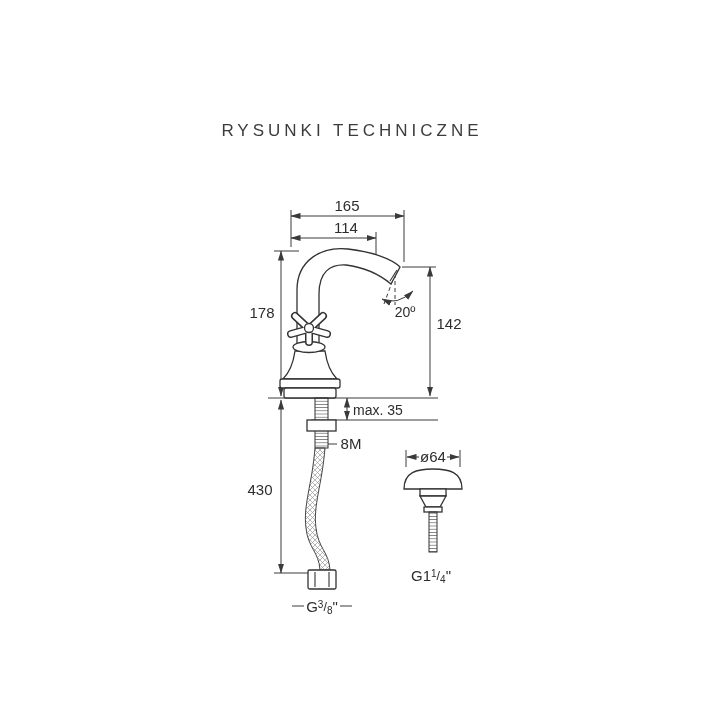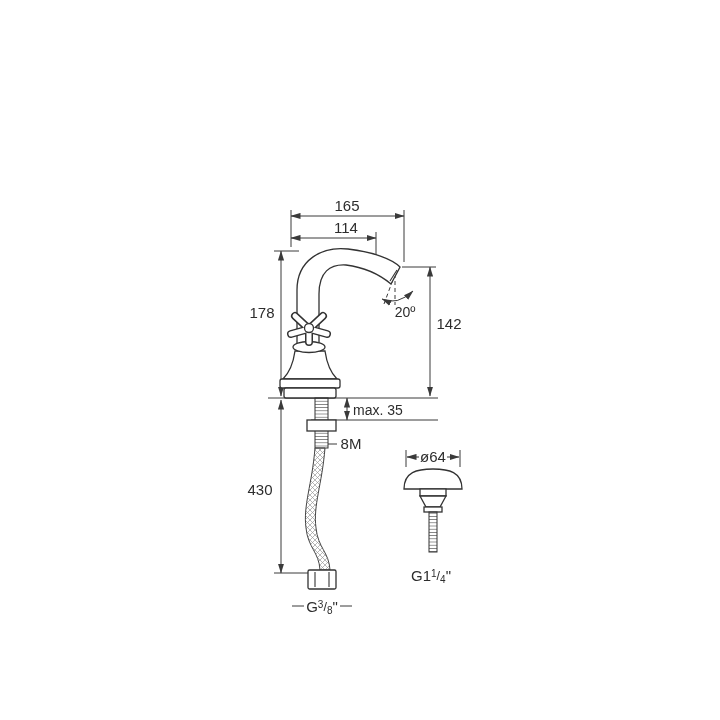"RYSUNKI TECHNICZNE" div.title { html: none -> <div>RYSUNKI TECHNICZNE</div> }
